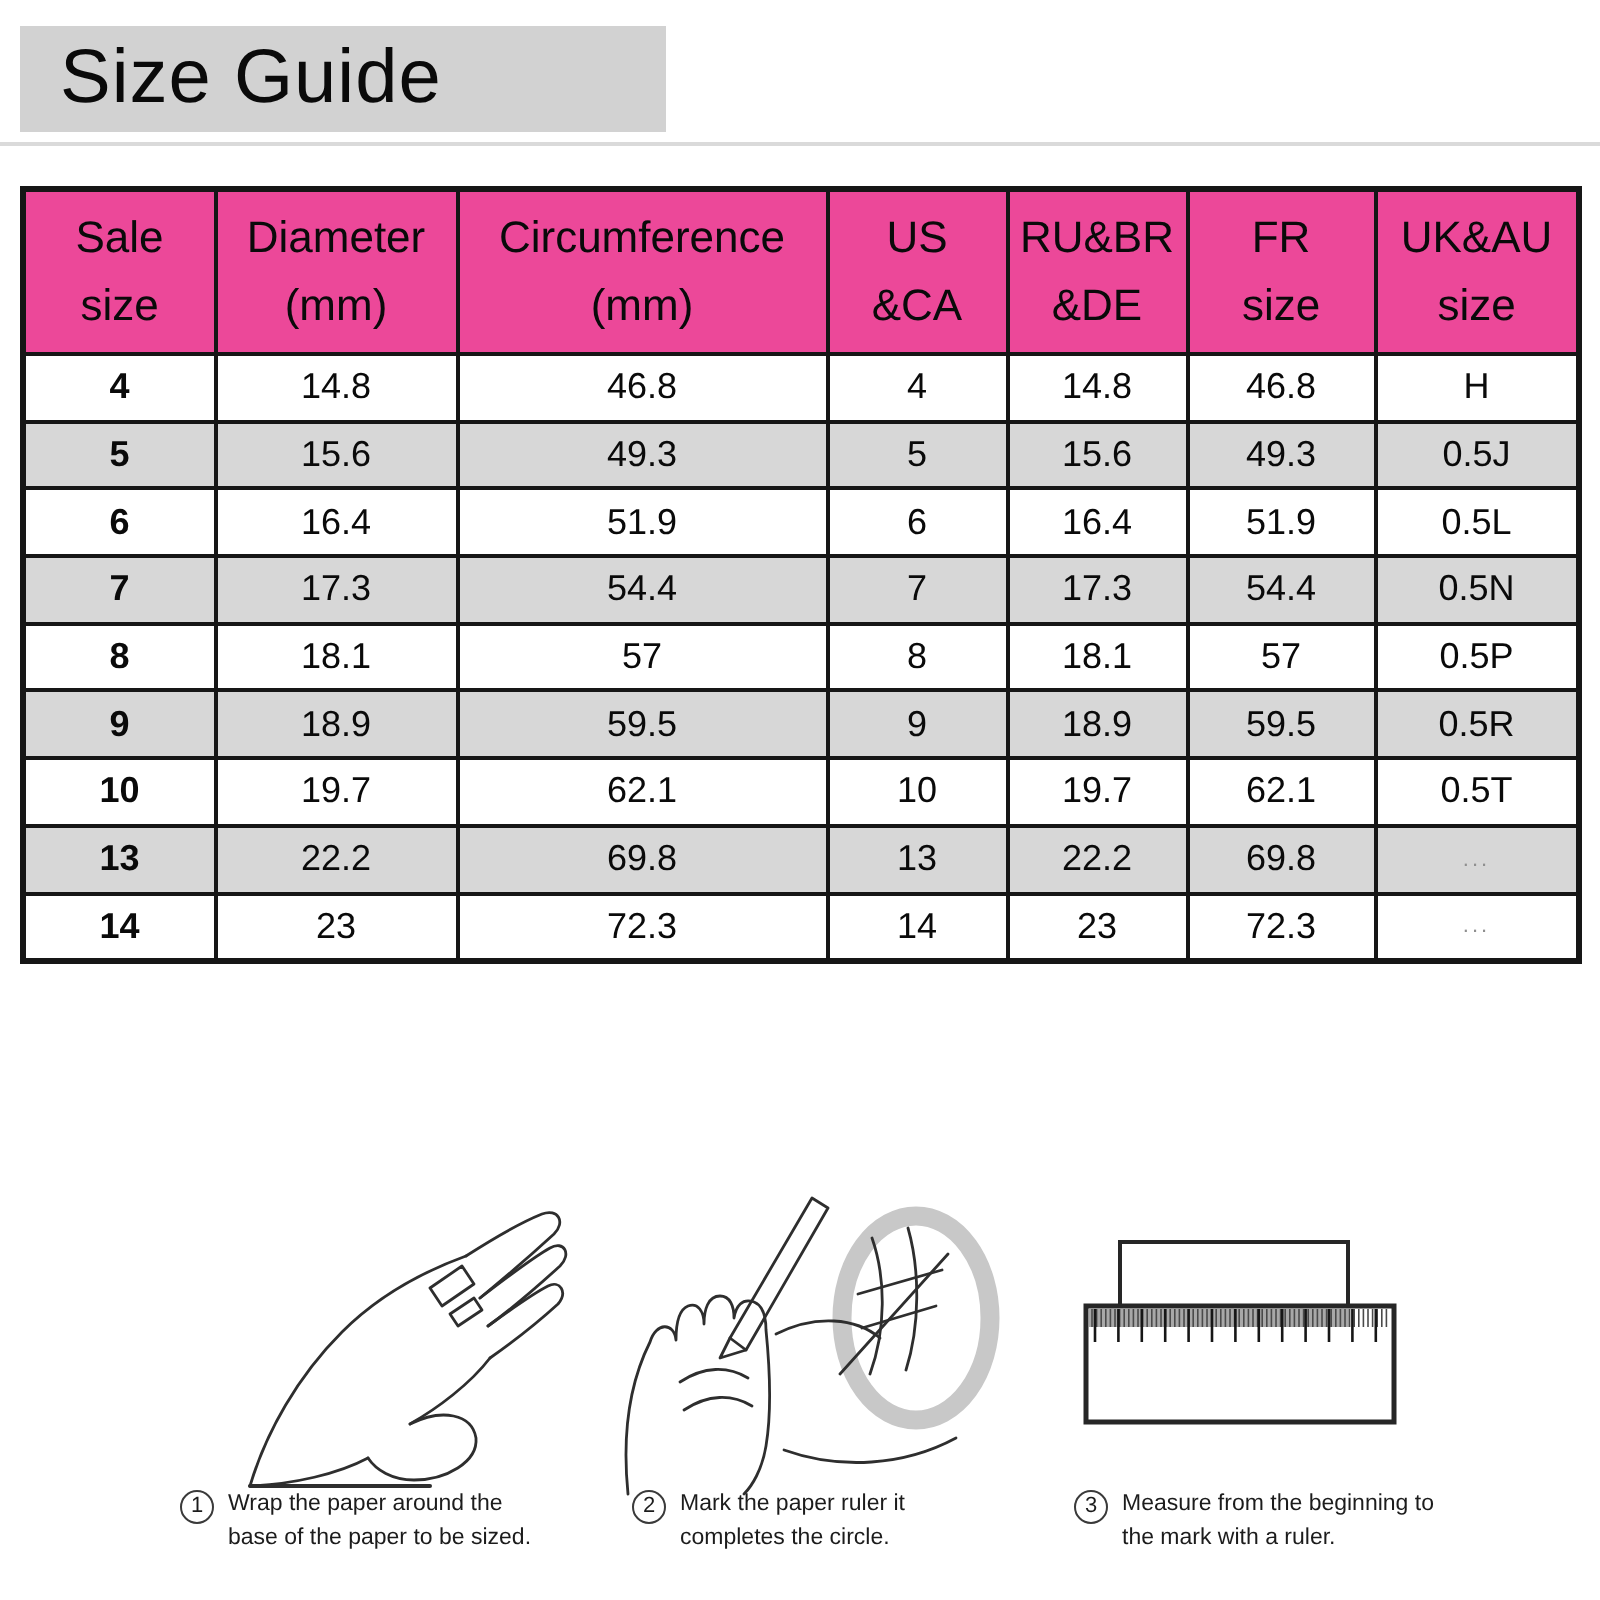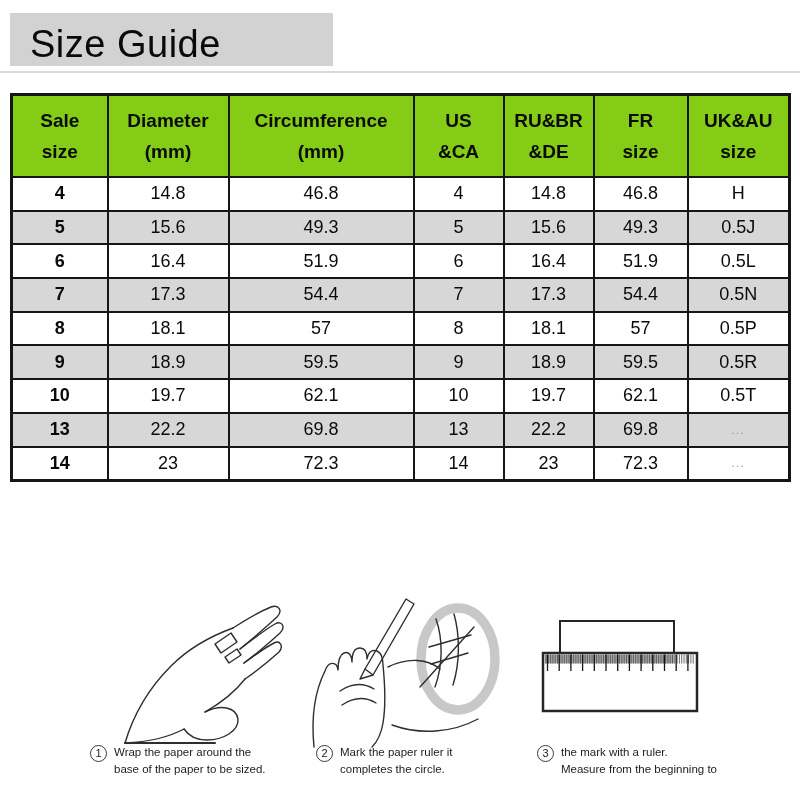"Size Guide" .banner { align-items: flex-end -> center }
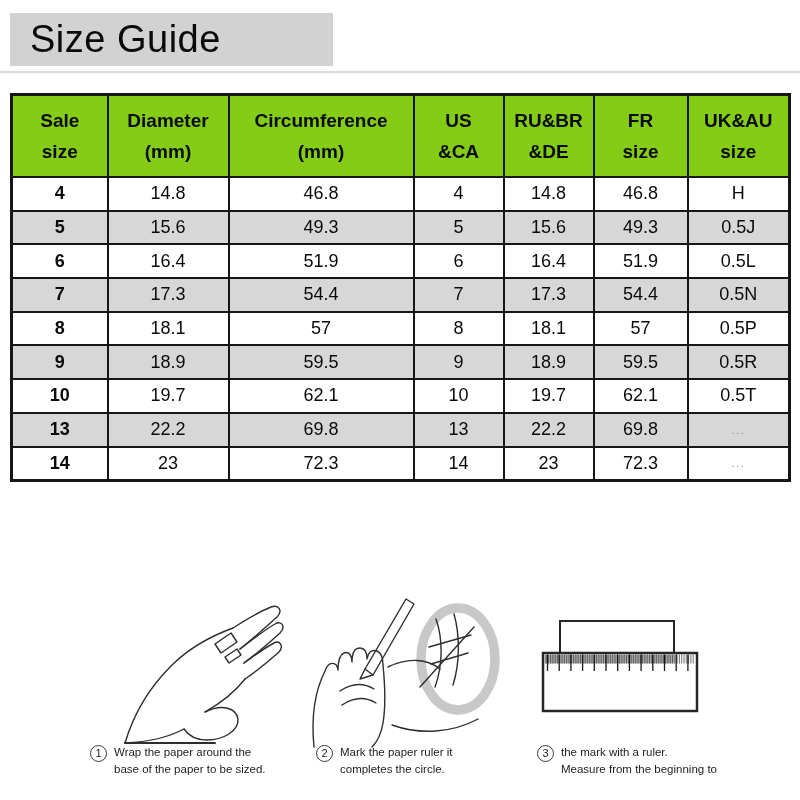"Sale" .size-table thead th { background: #84cc16 -> #ec4899; font-size: 19px -> 22px; font-weight: 700 -> 400 }
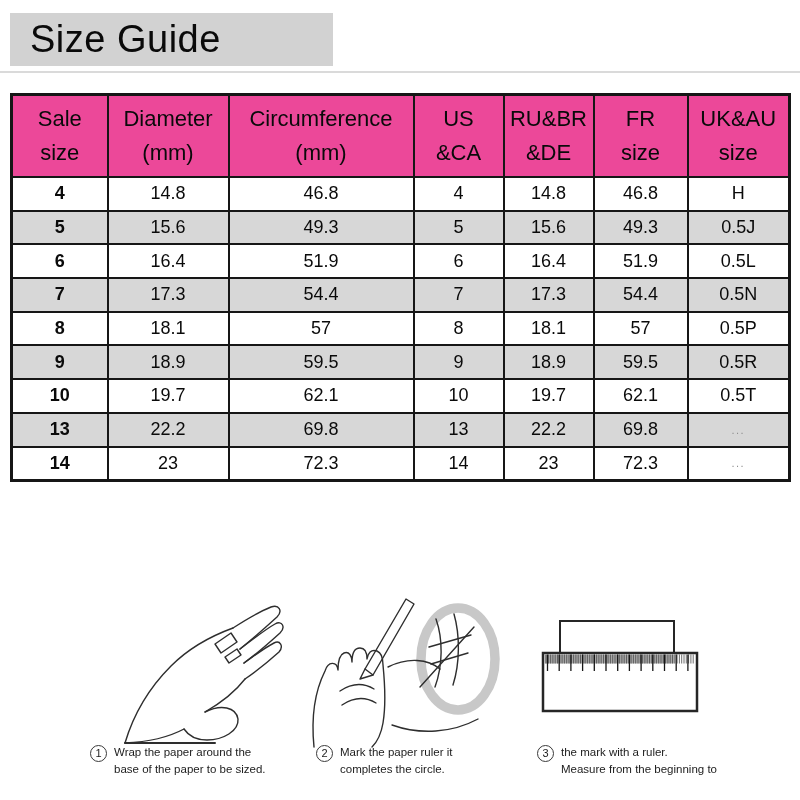"the mark with a ruler." div { order: before "Measure from the beginning to" -> after "Measure from the beginning to" }
